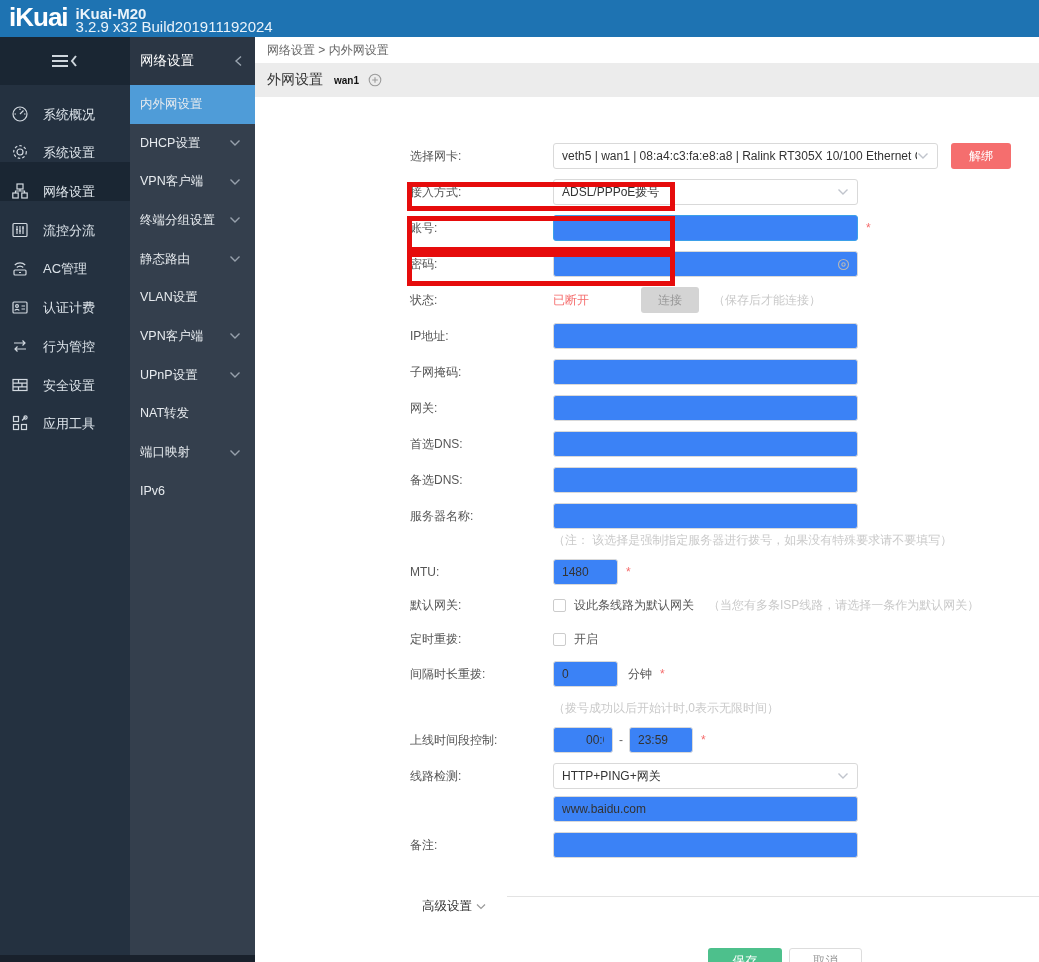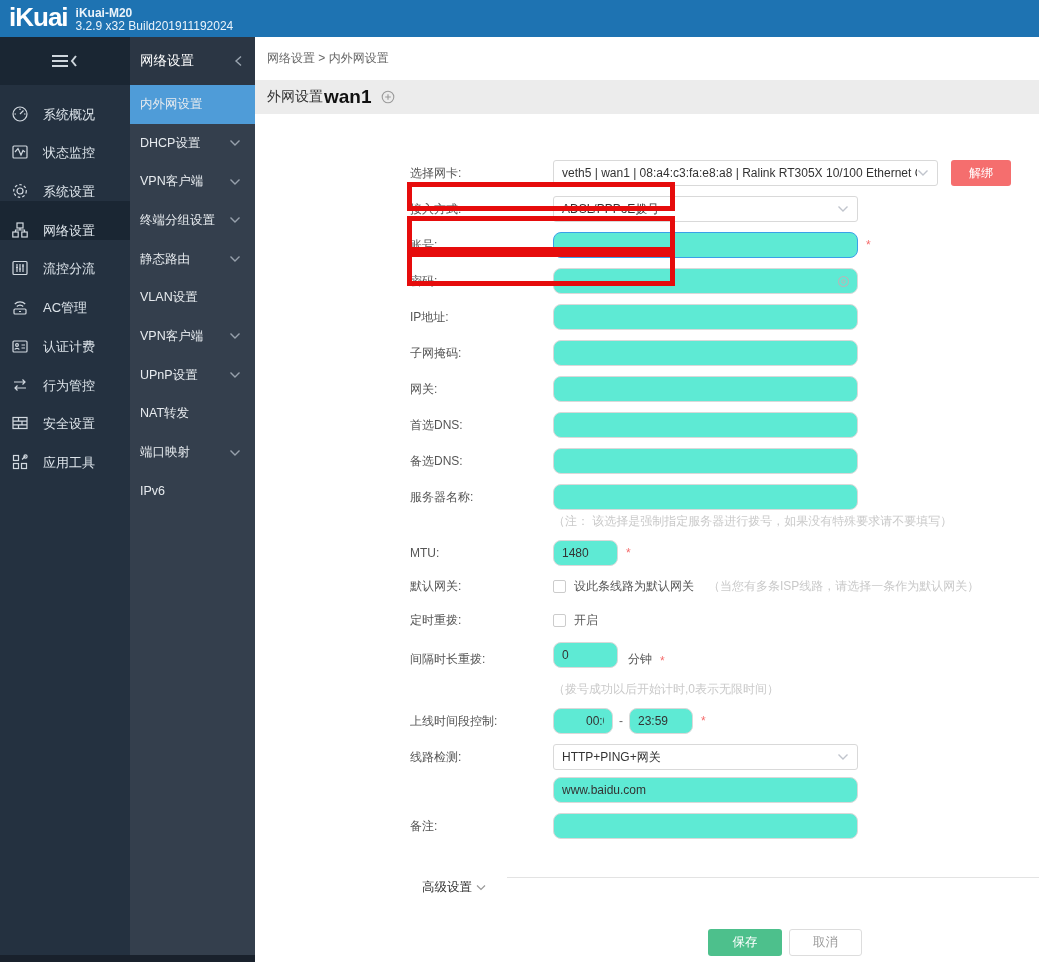"iKuai-M20" .ver { font-size: 12px -> 15px }
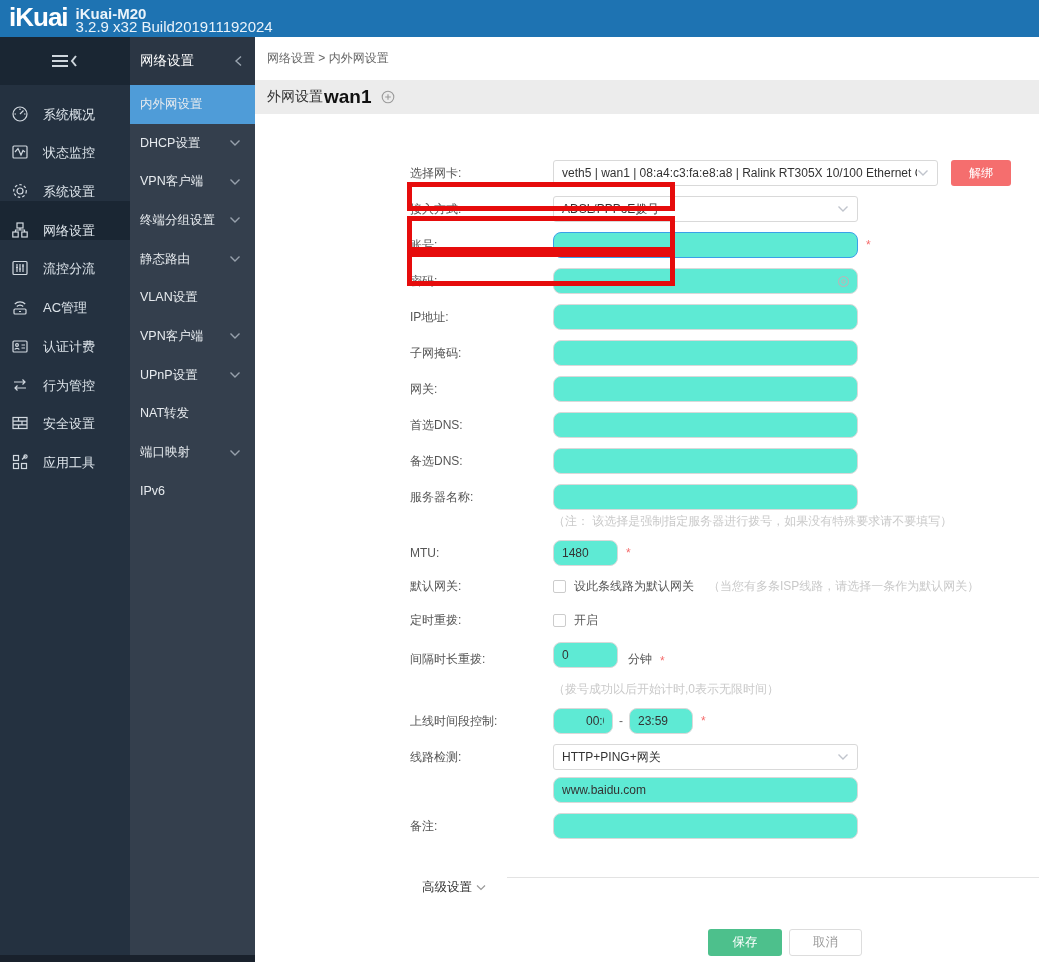"网络设置 > 内外网设置" .breadcrumb { height: 43px -> 26px }
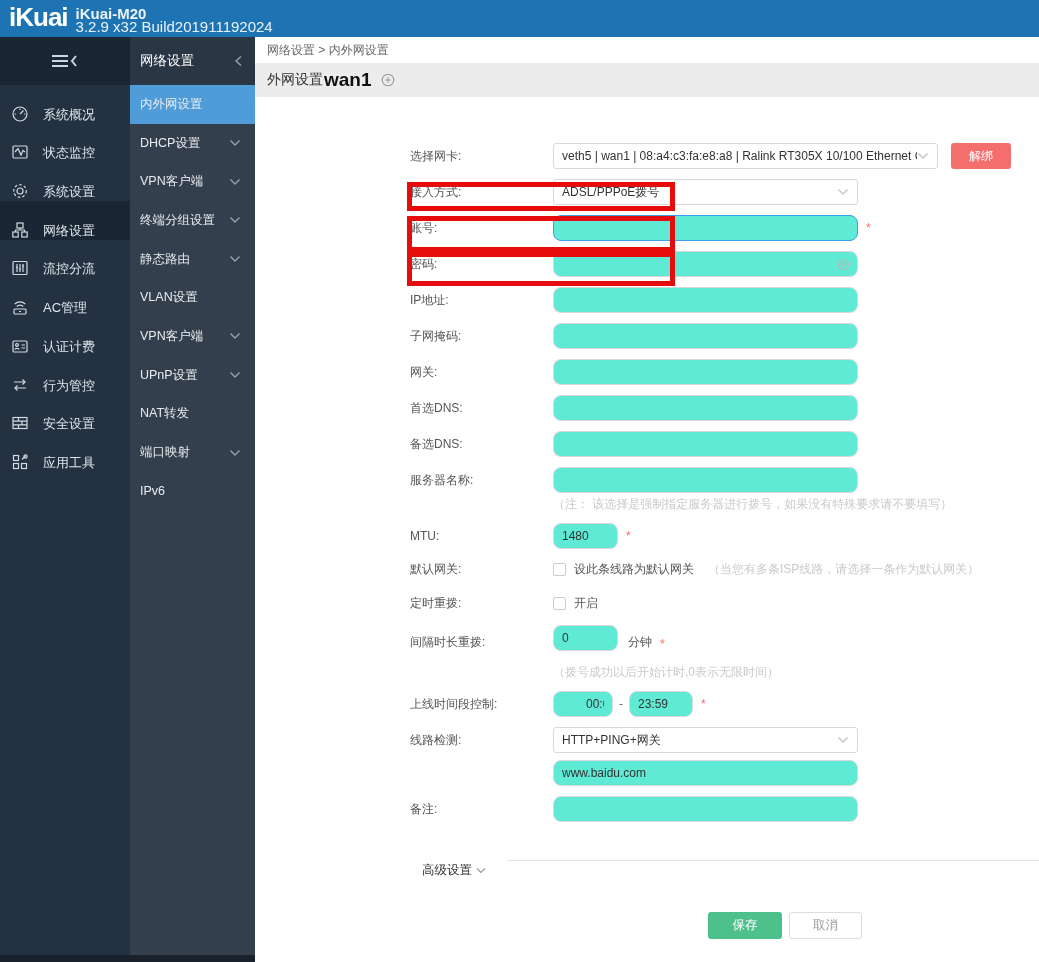"wan1" .titlebar .t2 { font-size: 19px -> 10px; margin-left: 1px -> 11px }
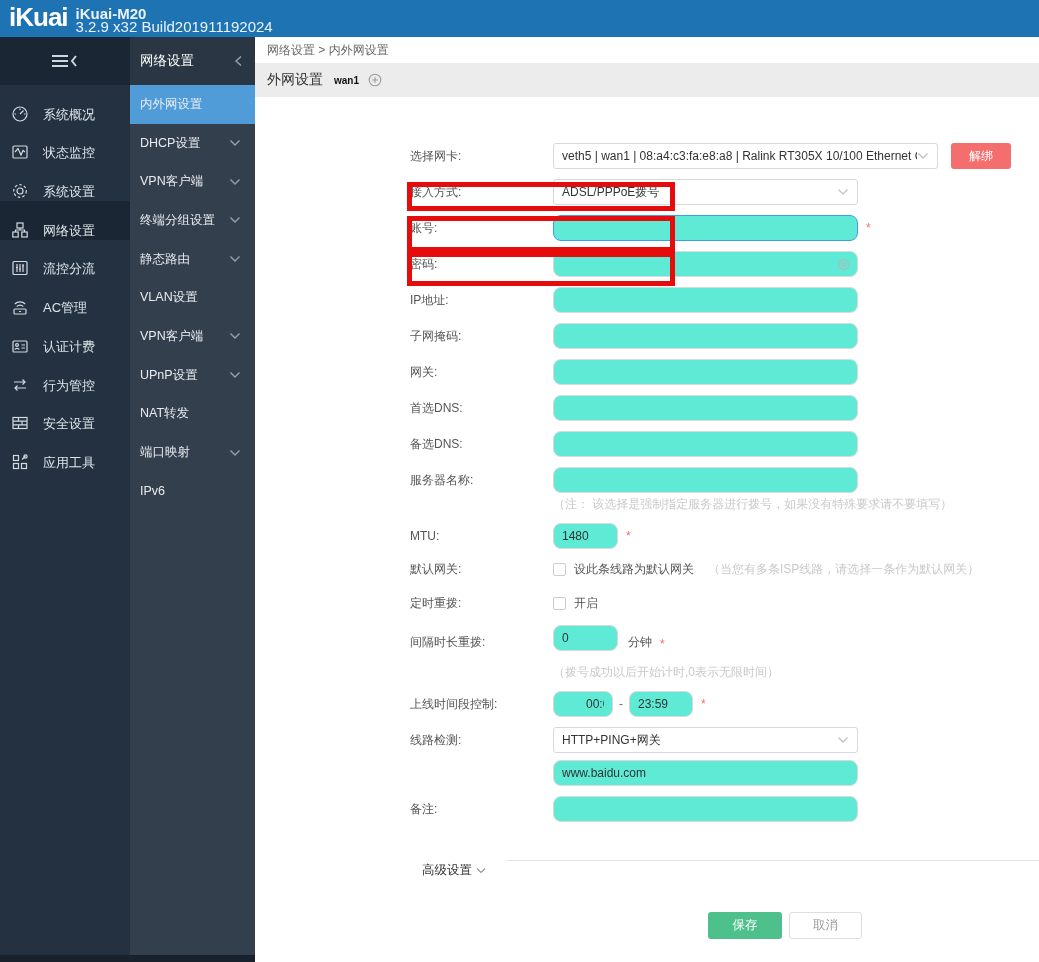"状态监控" div.nav-item { html: <div> <span> <svg> <rect></rect> <polyline></polyline> </svg> </span> <span>状态监控</span> </div> -> none }
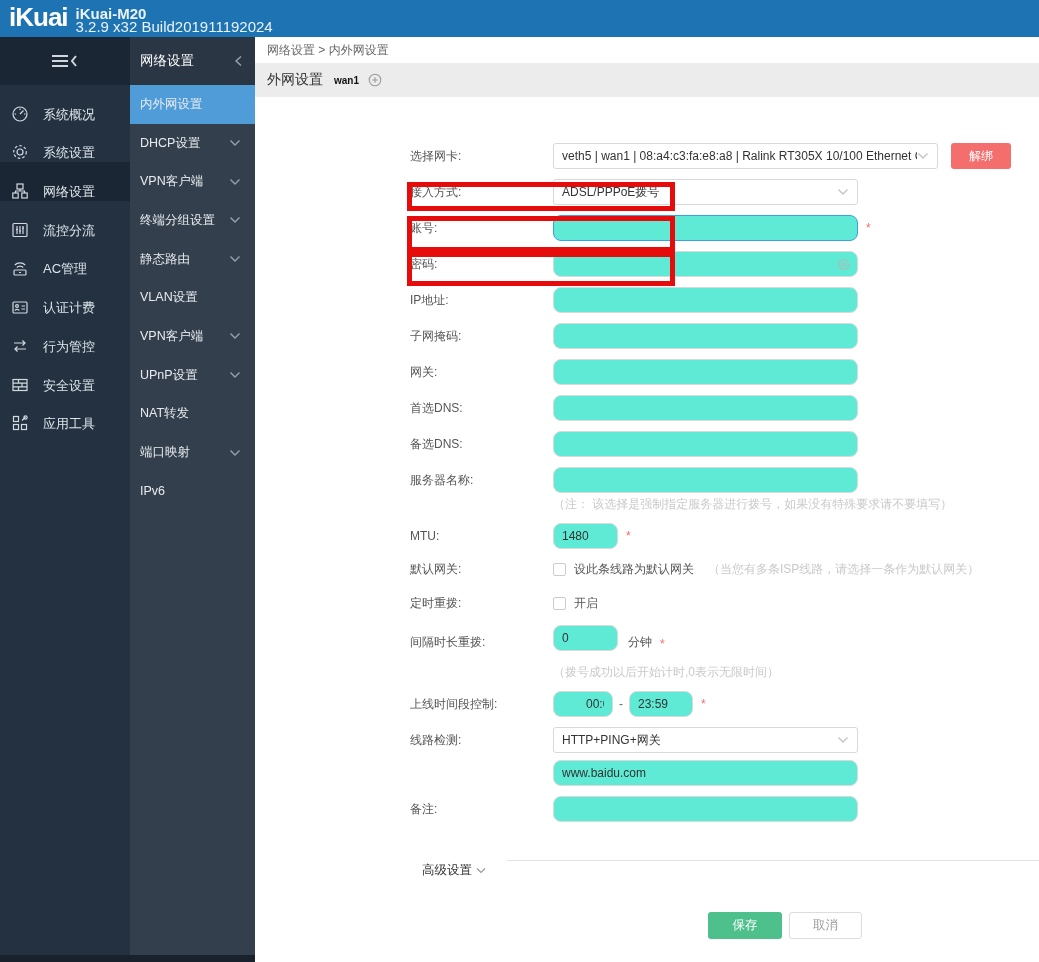"状态:" div.row { html: none -> <div> <span>状态:</span> <span>已断开</span> <button>连接</button> <span>（保存后才能连接）</span> </div> }
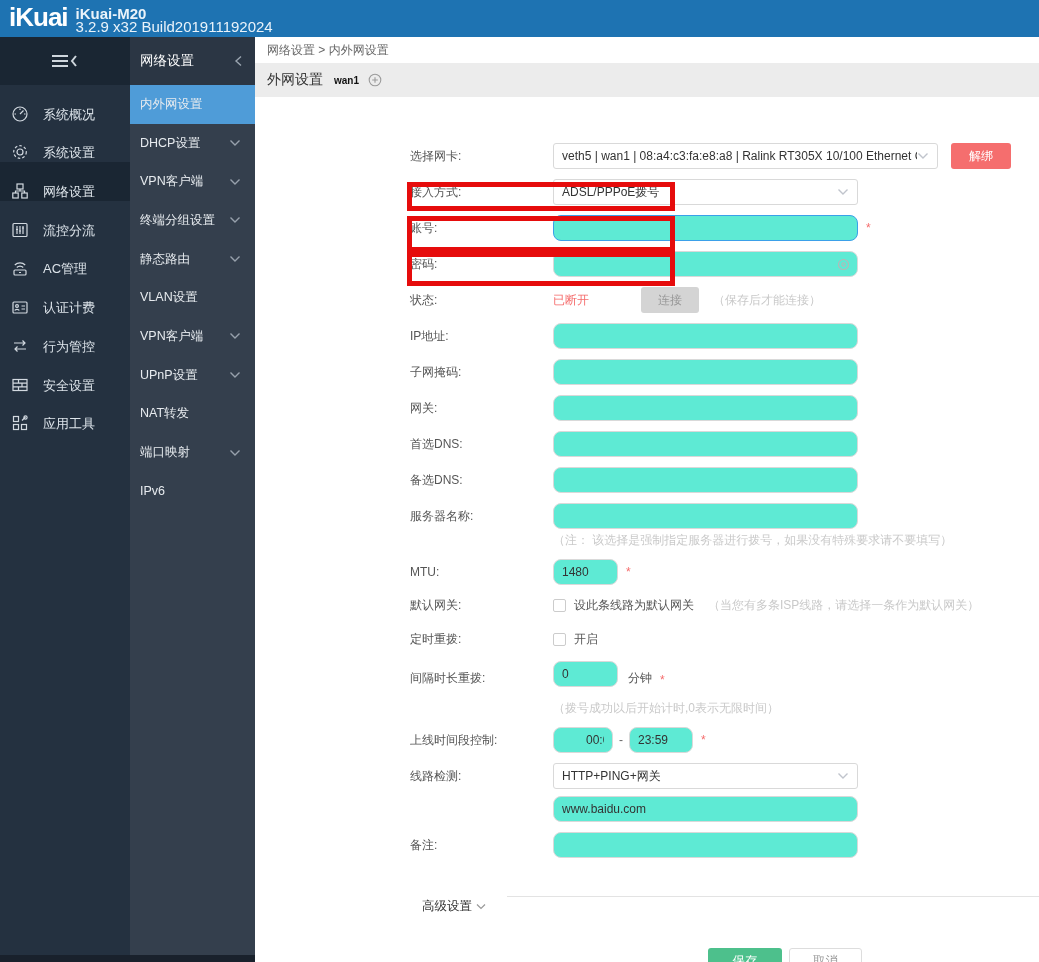"1480" input.txt { background: #5eead4 -> #3b82f6; border-radius: 8px -> 3px }
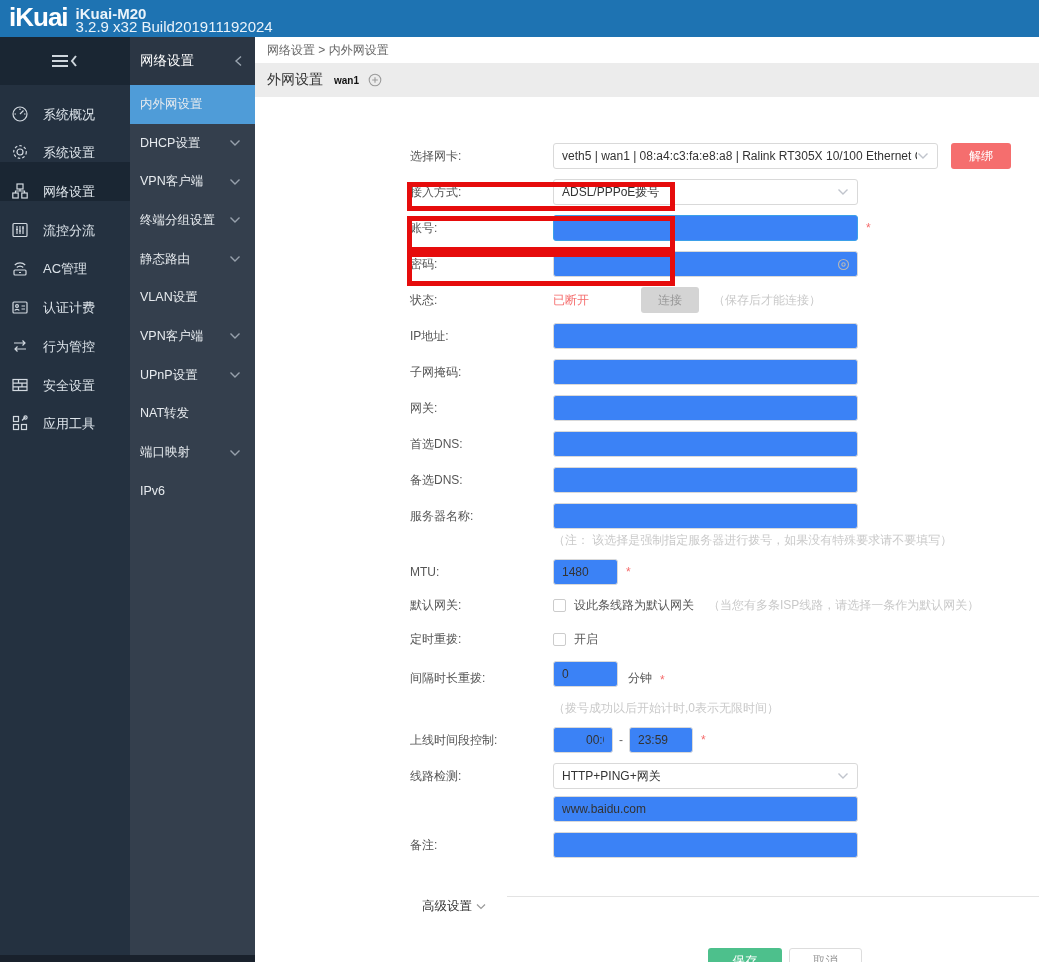"间隔时长重拨:" div.row { align-items: flex-end -> none }
